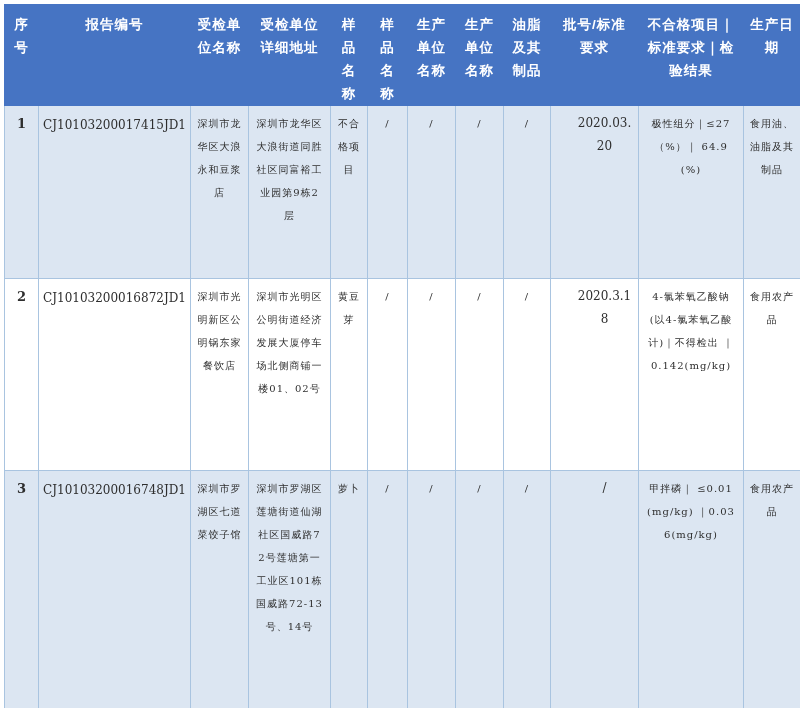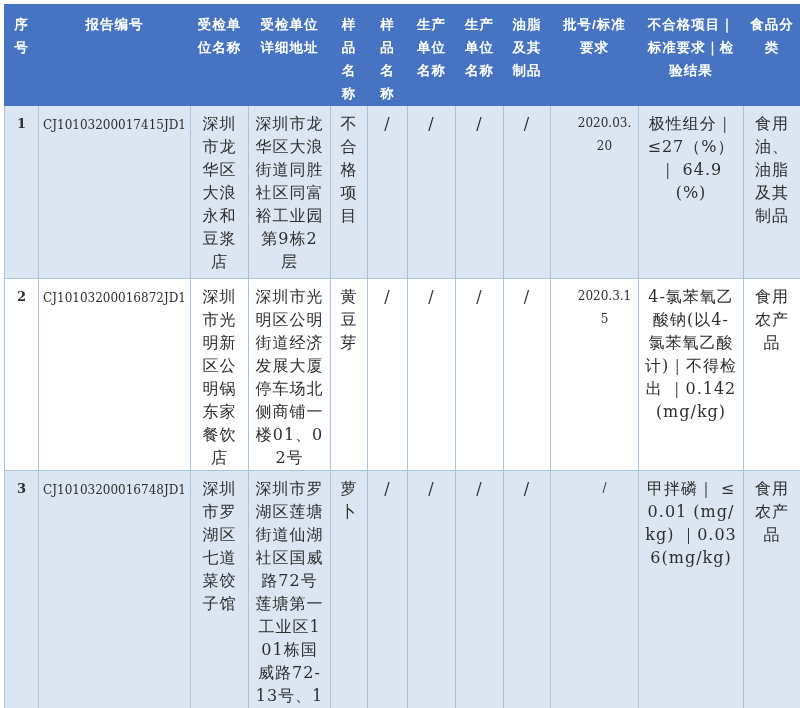"食品分类" th { text: 食品分类 -> 生产日期 }
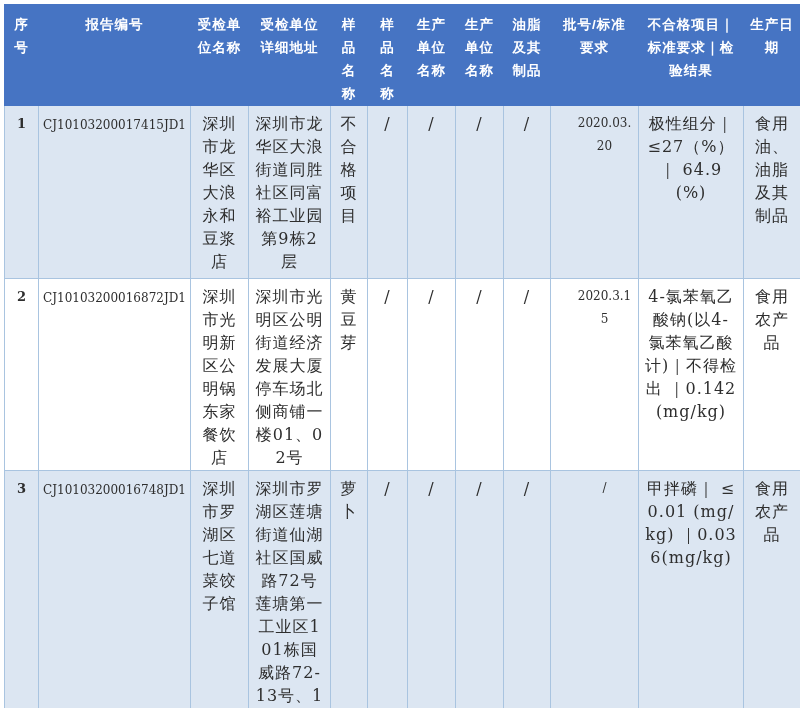"深圳市龙华区大浪永和豆浆店" td { font-size: 16px -> 10px }
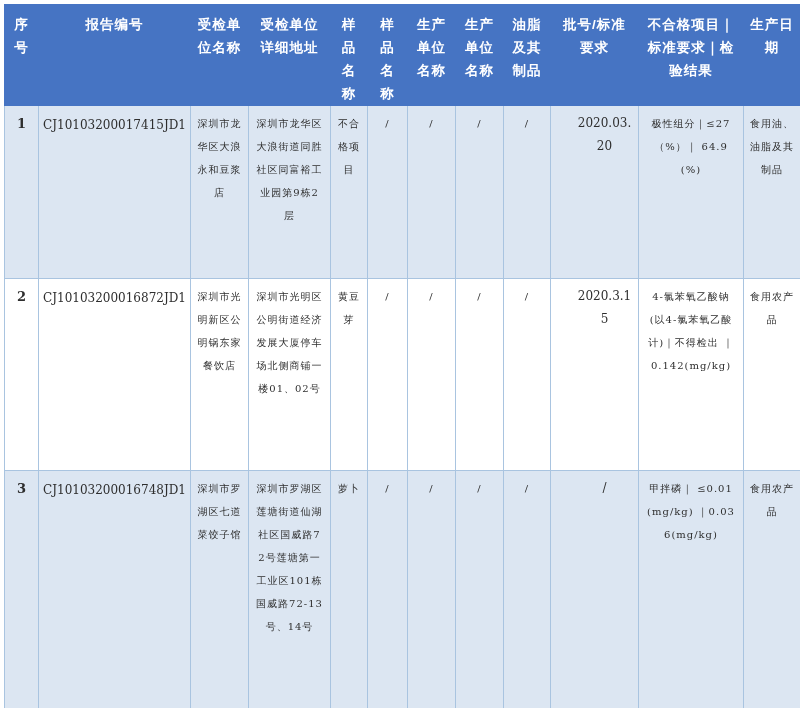"2020.3.15" td.c-date { text: 2020.3.15 -> 2020.3.18 }
